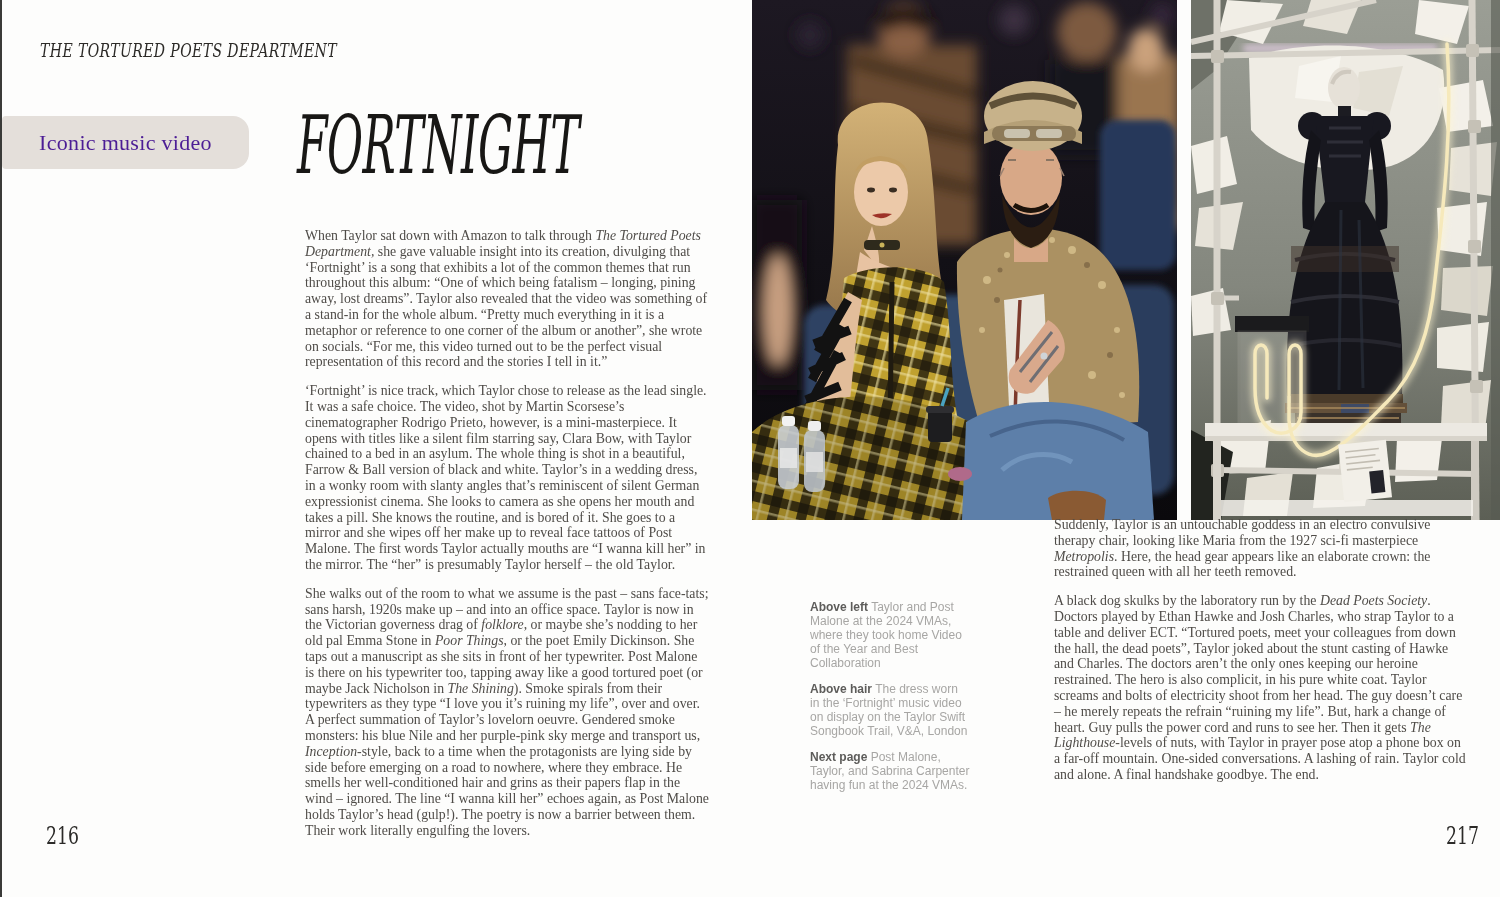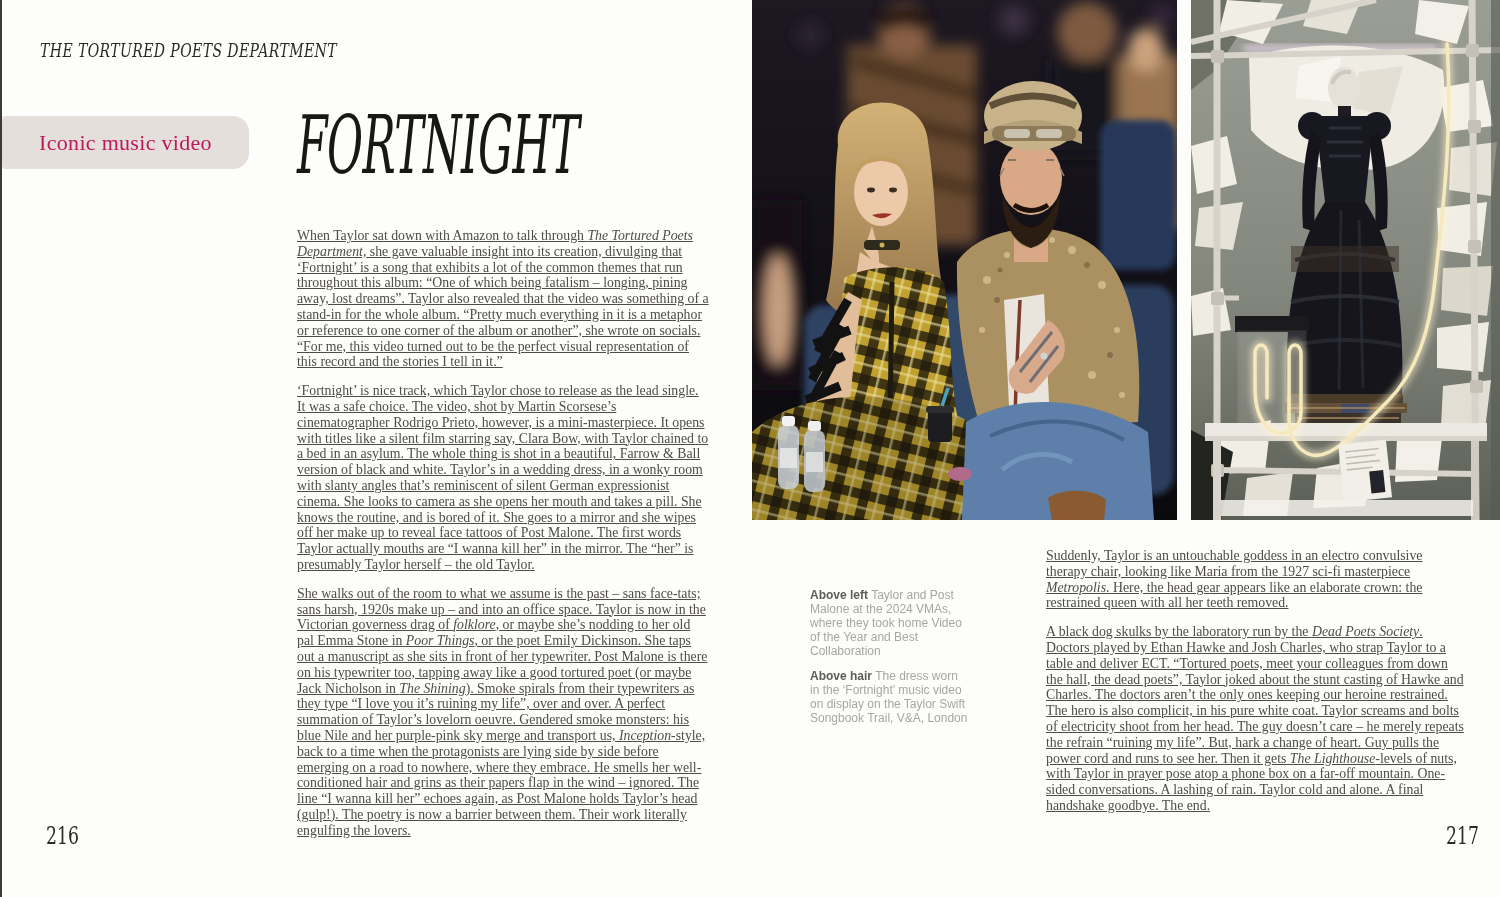"Iconic music video" .tag-box span { color: #be185d -> #4c1d95 }
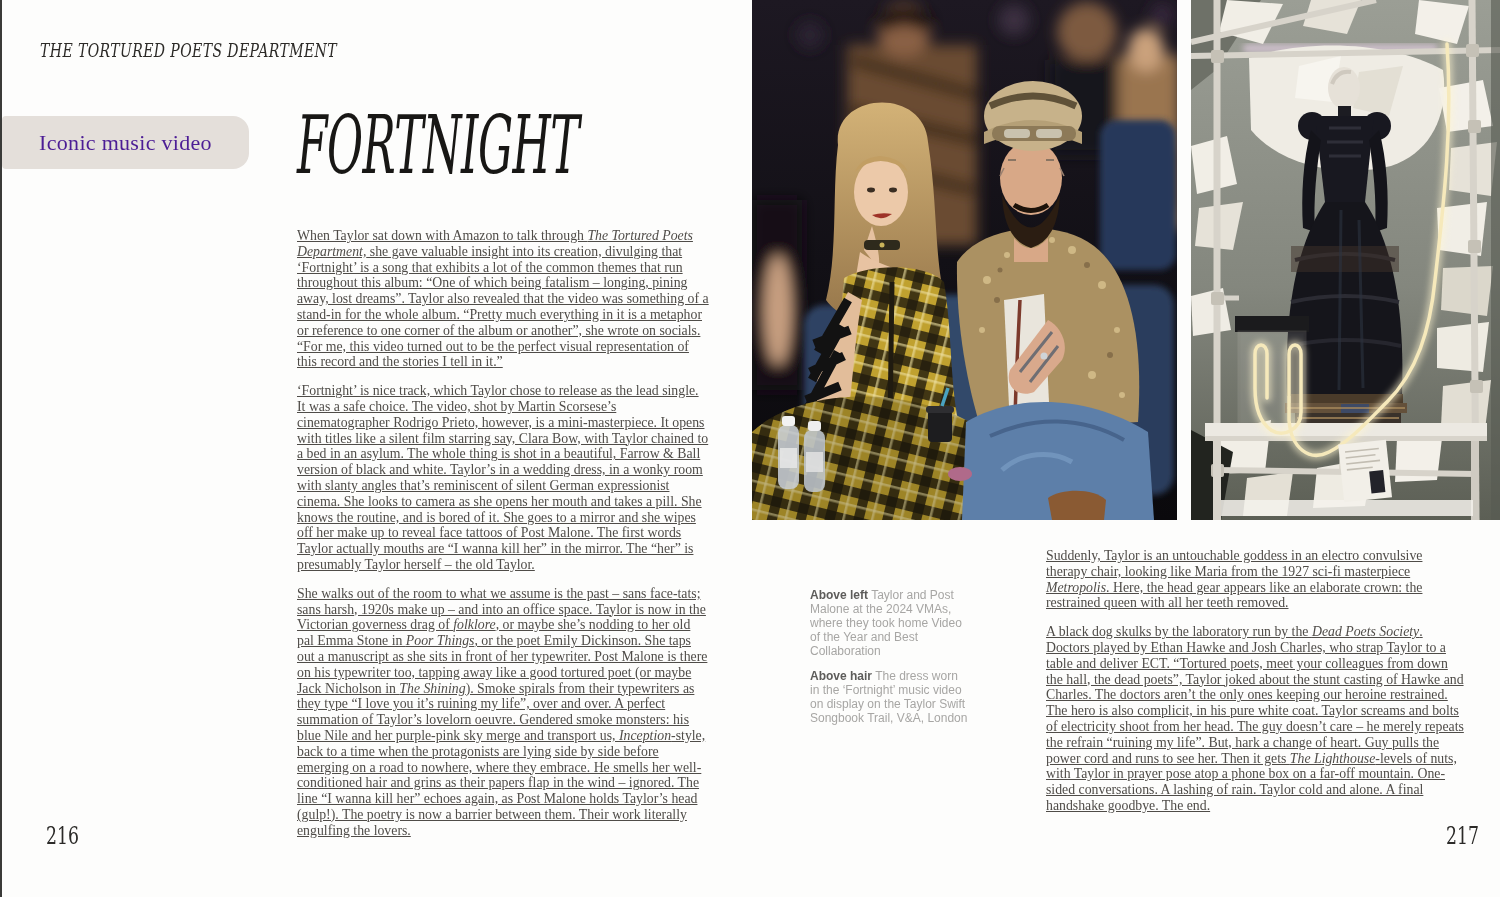"When Taylor sat down with" .body-col p { margin: 0 0 13px 4px -> 0 0 13px 12px; text-decoration: underline -> none }
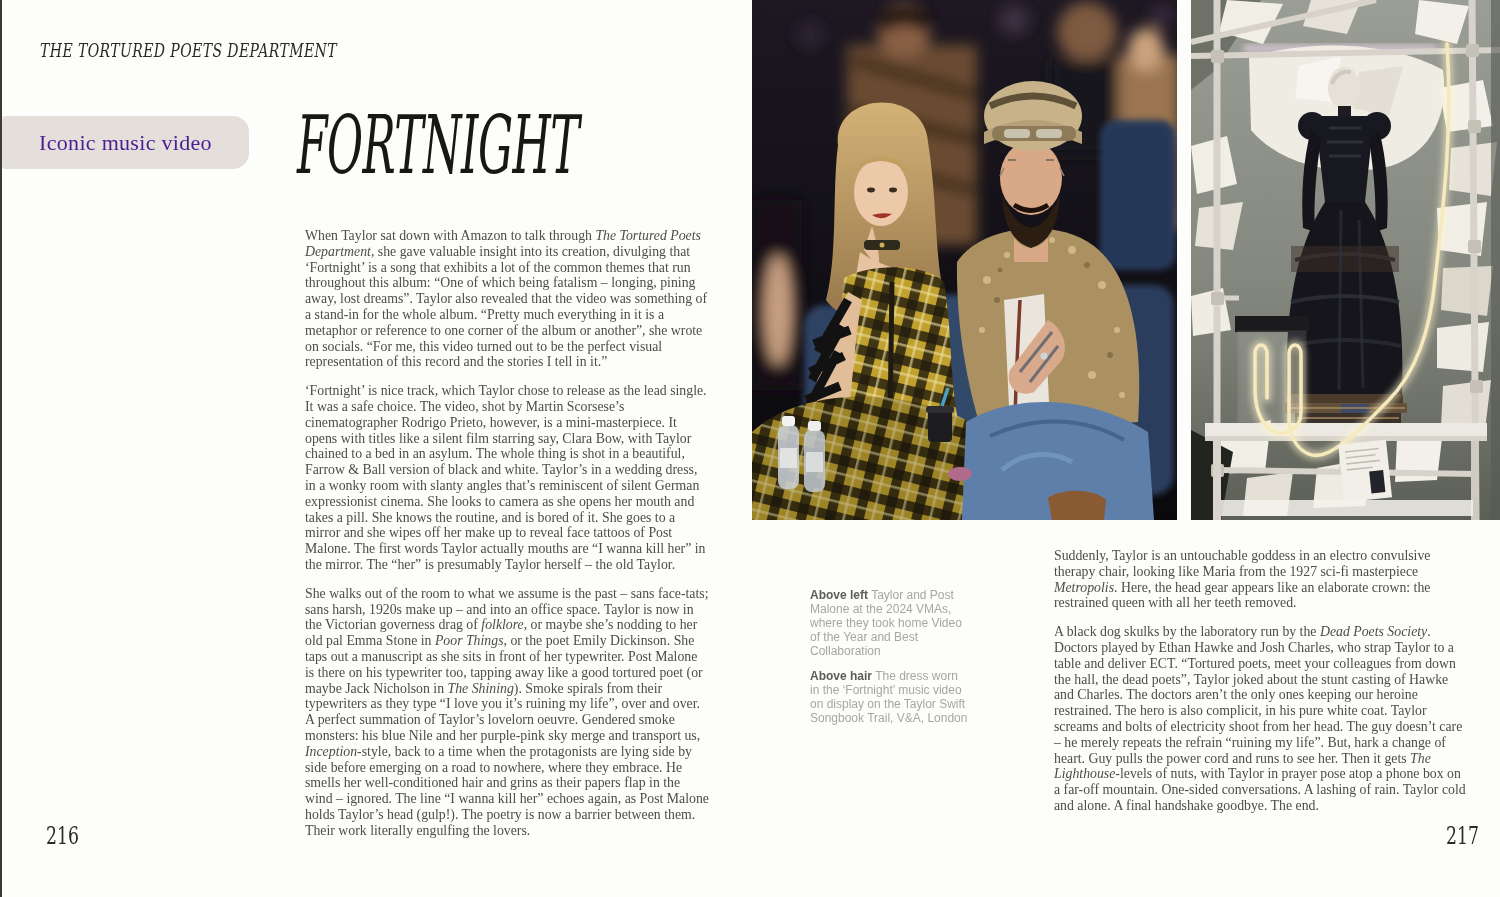"Suddenly, Taylor is an untouchable" .col-right { top: 548px -> 517px }
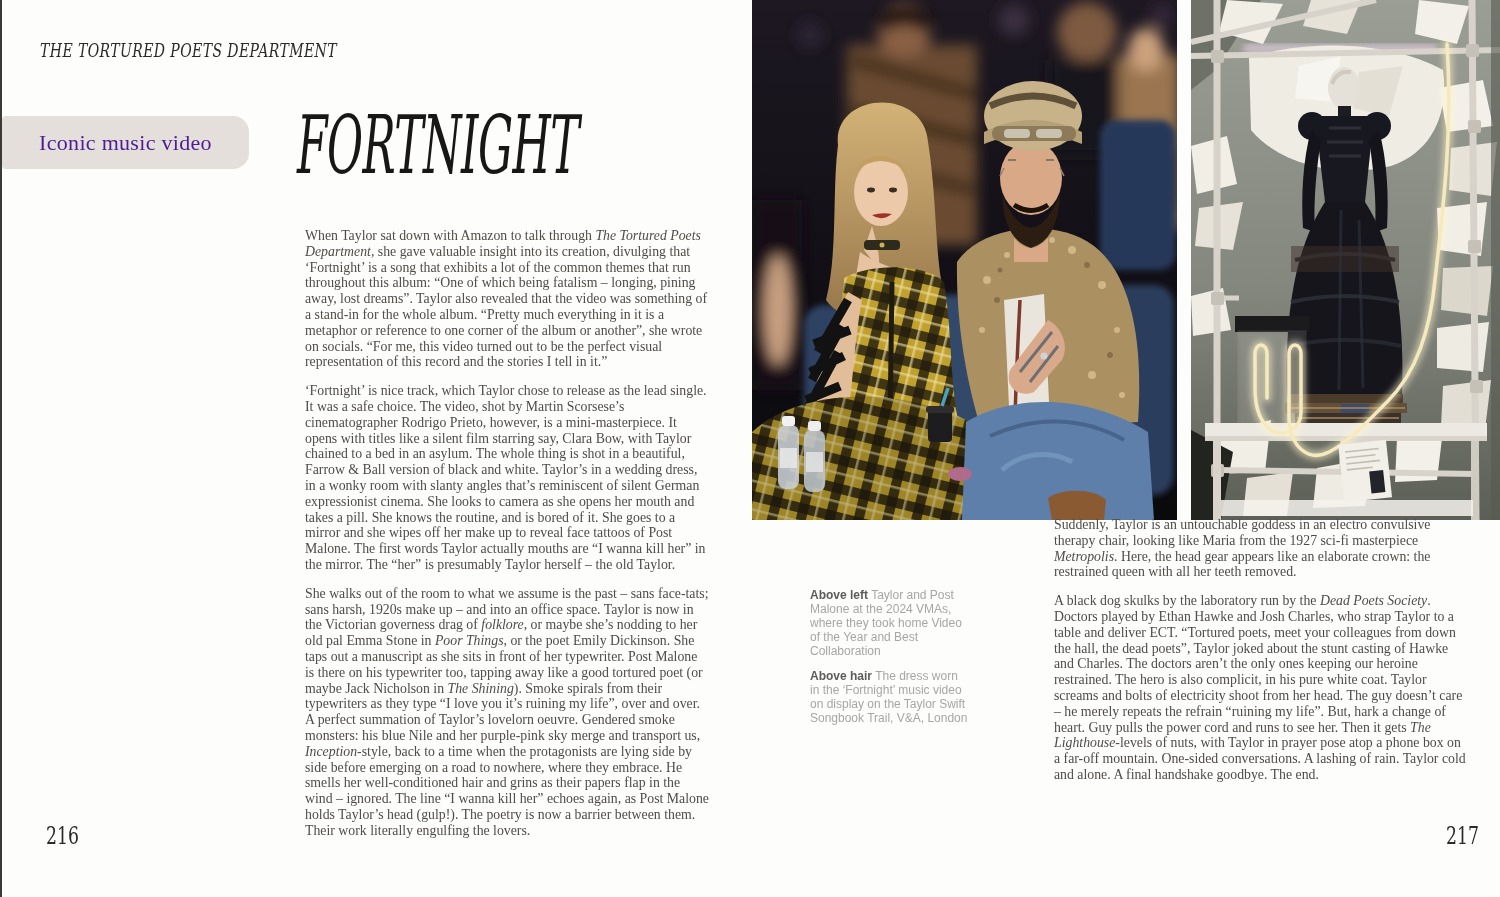"Above left Taylor and Post" .captions p { margin: 0 0 11px 0 -> 12px 0 11px 0 }
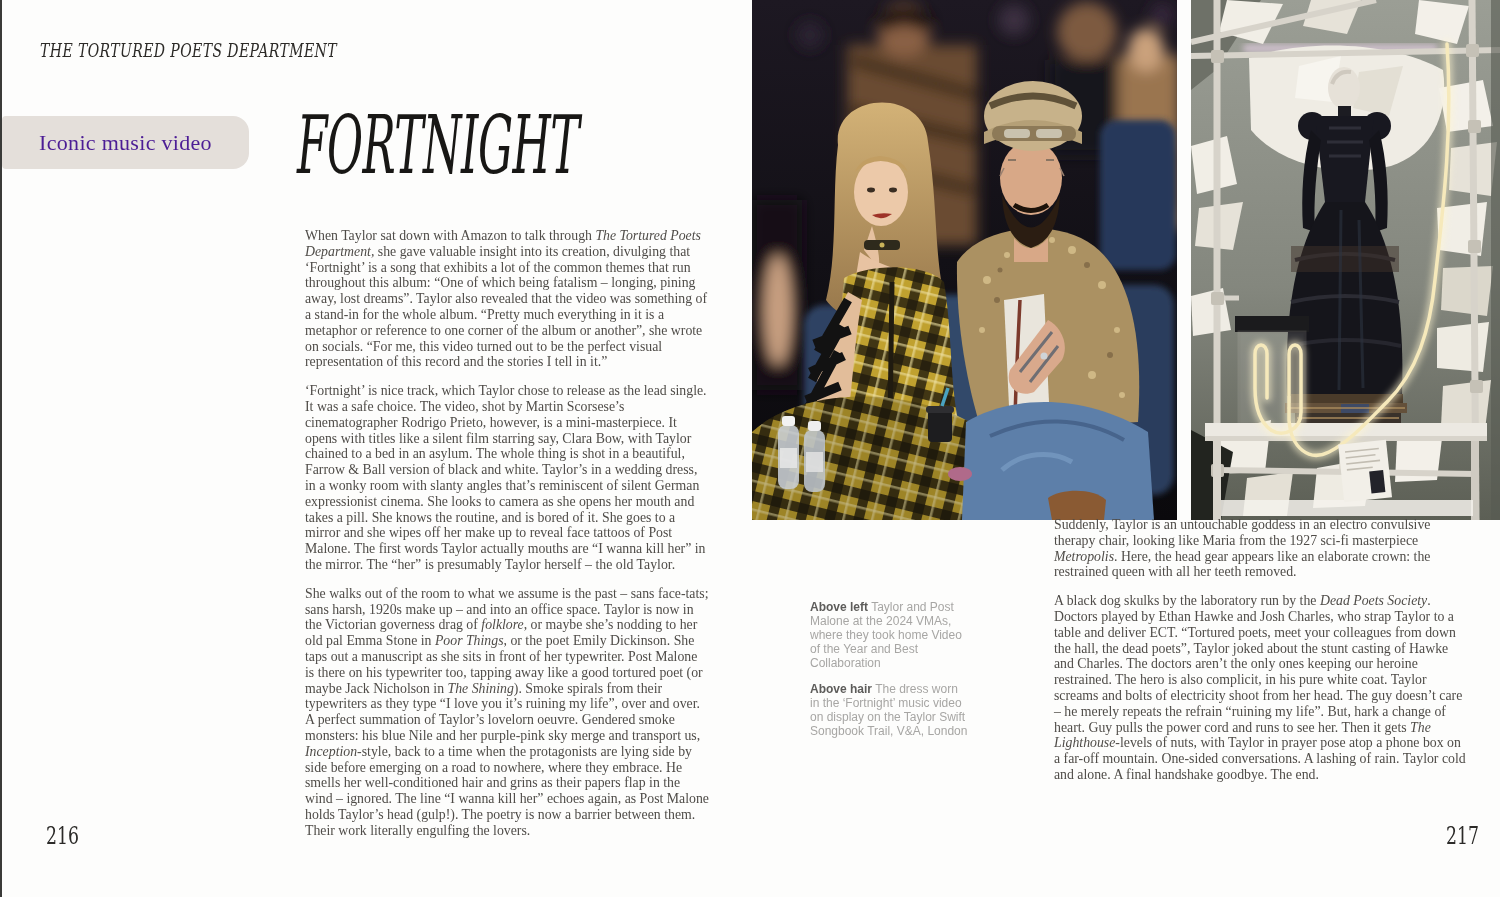"Next page Post Malone, Taylor," p { html: none -> <p><strong>Next page</strong><span> Post Malone, Taylor, and Sabrina Carpenter having fun at the 2024 VMAs.</span></p> }
